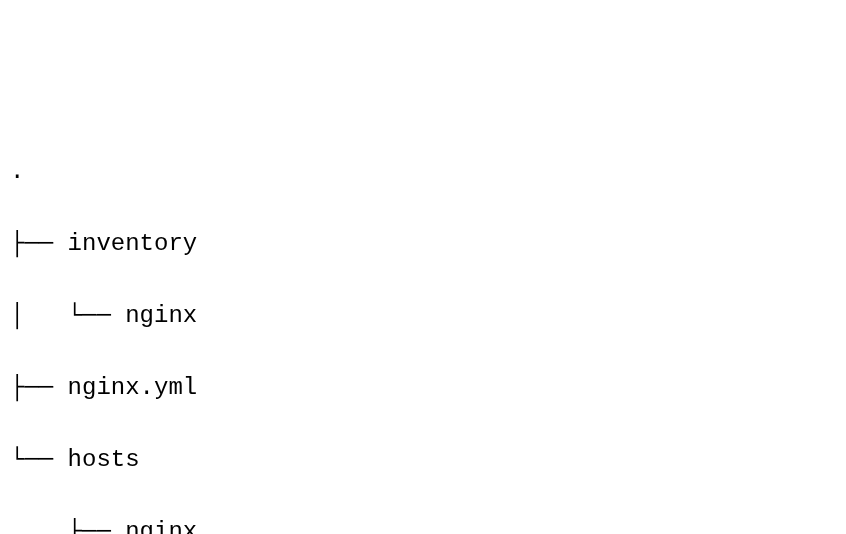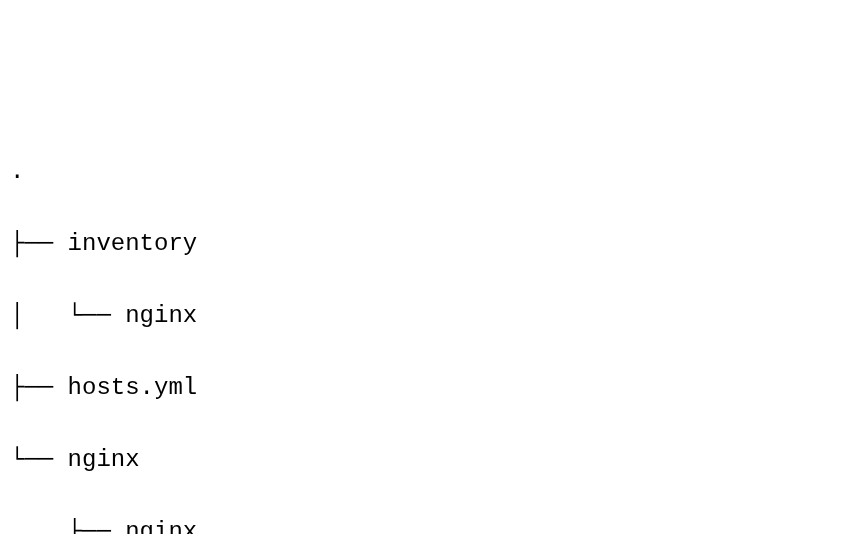"├── hosts.yml" div { text: hosts.yml -> nginx.yml }
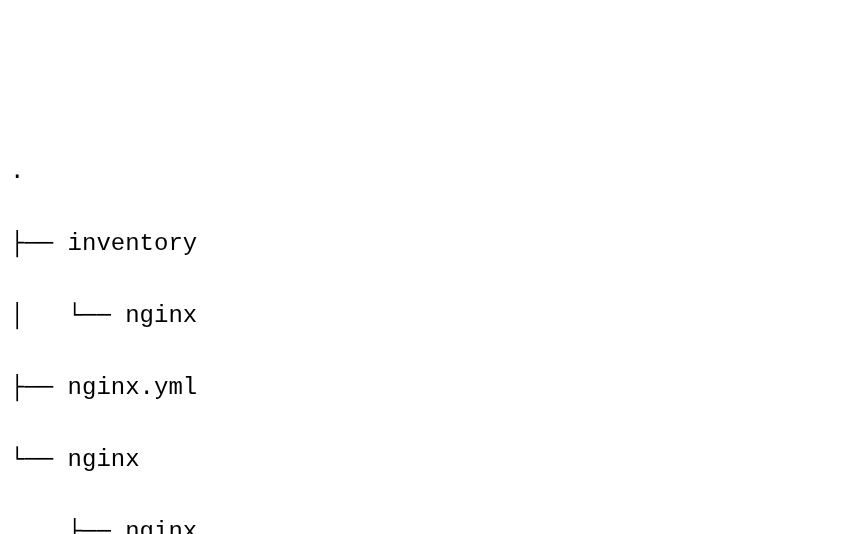"└── nginx" div { text: nginx -> hosts }
